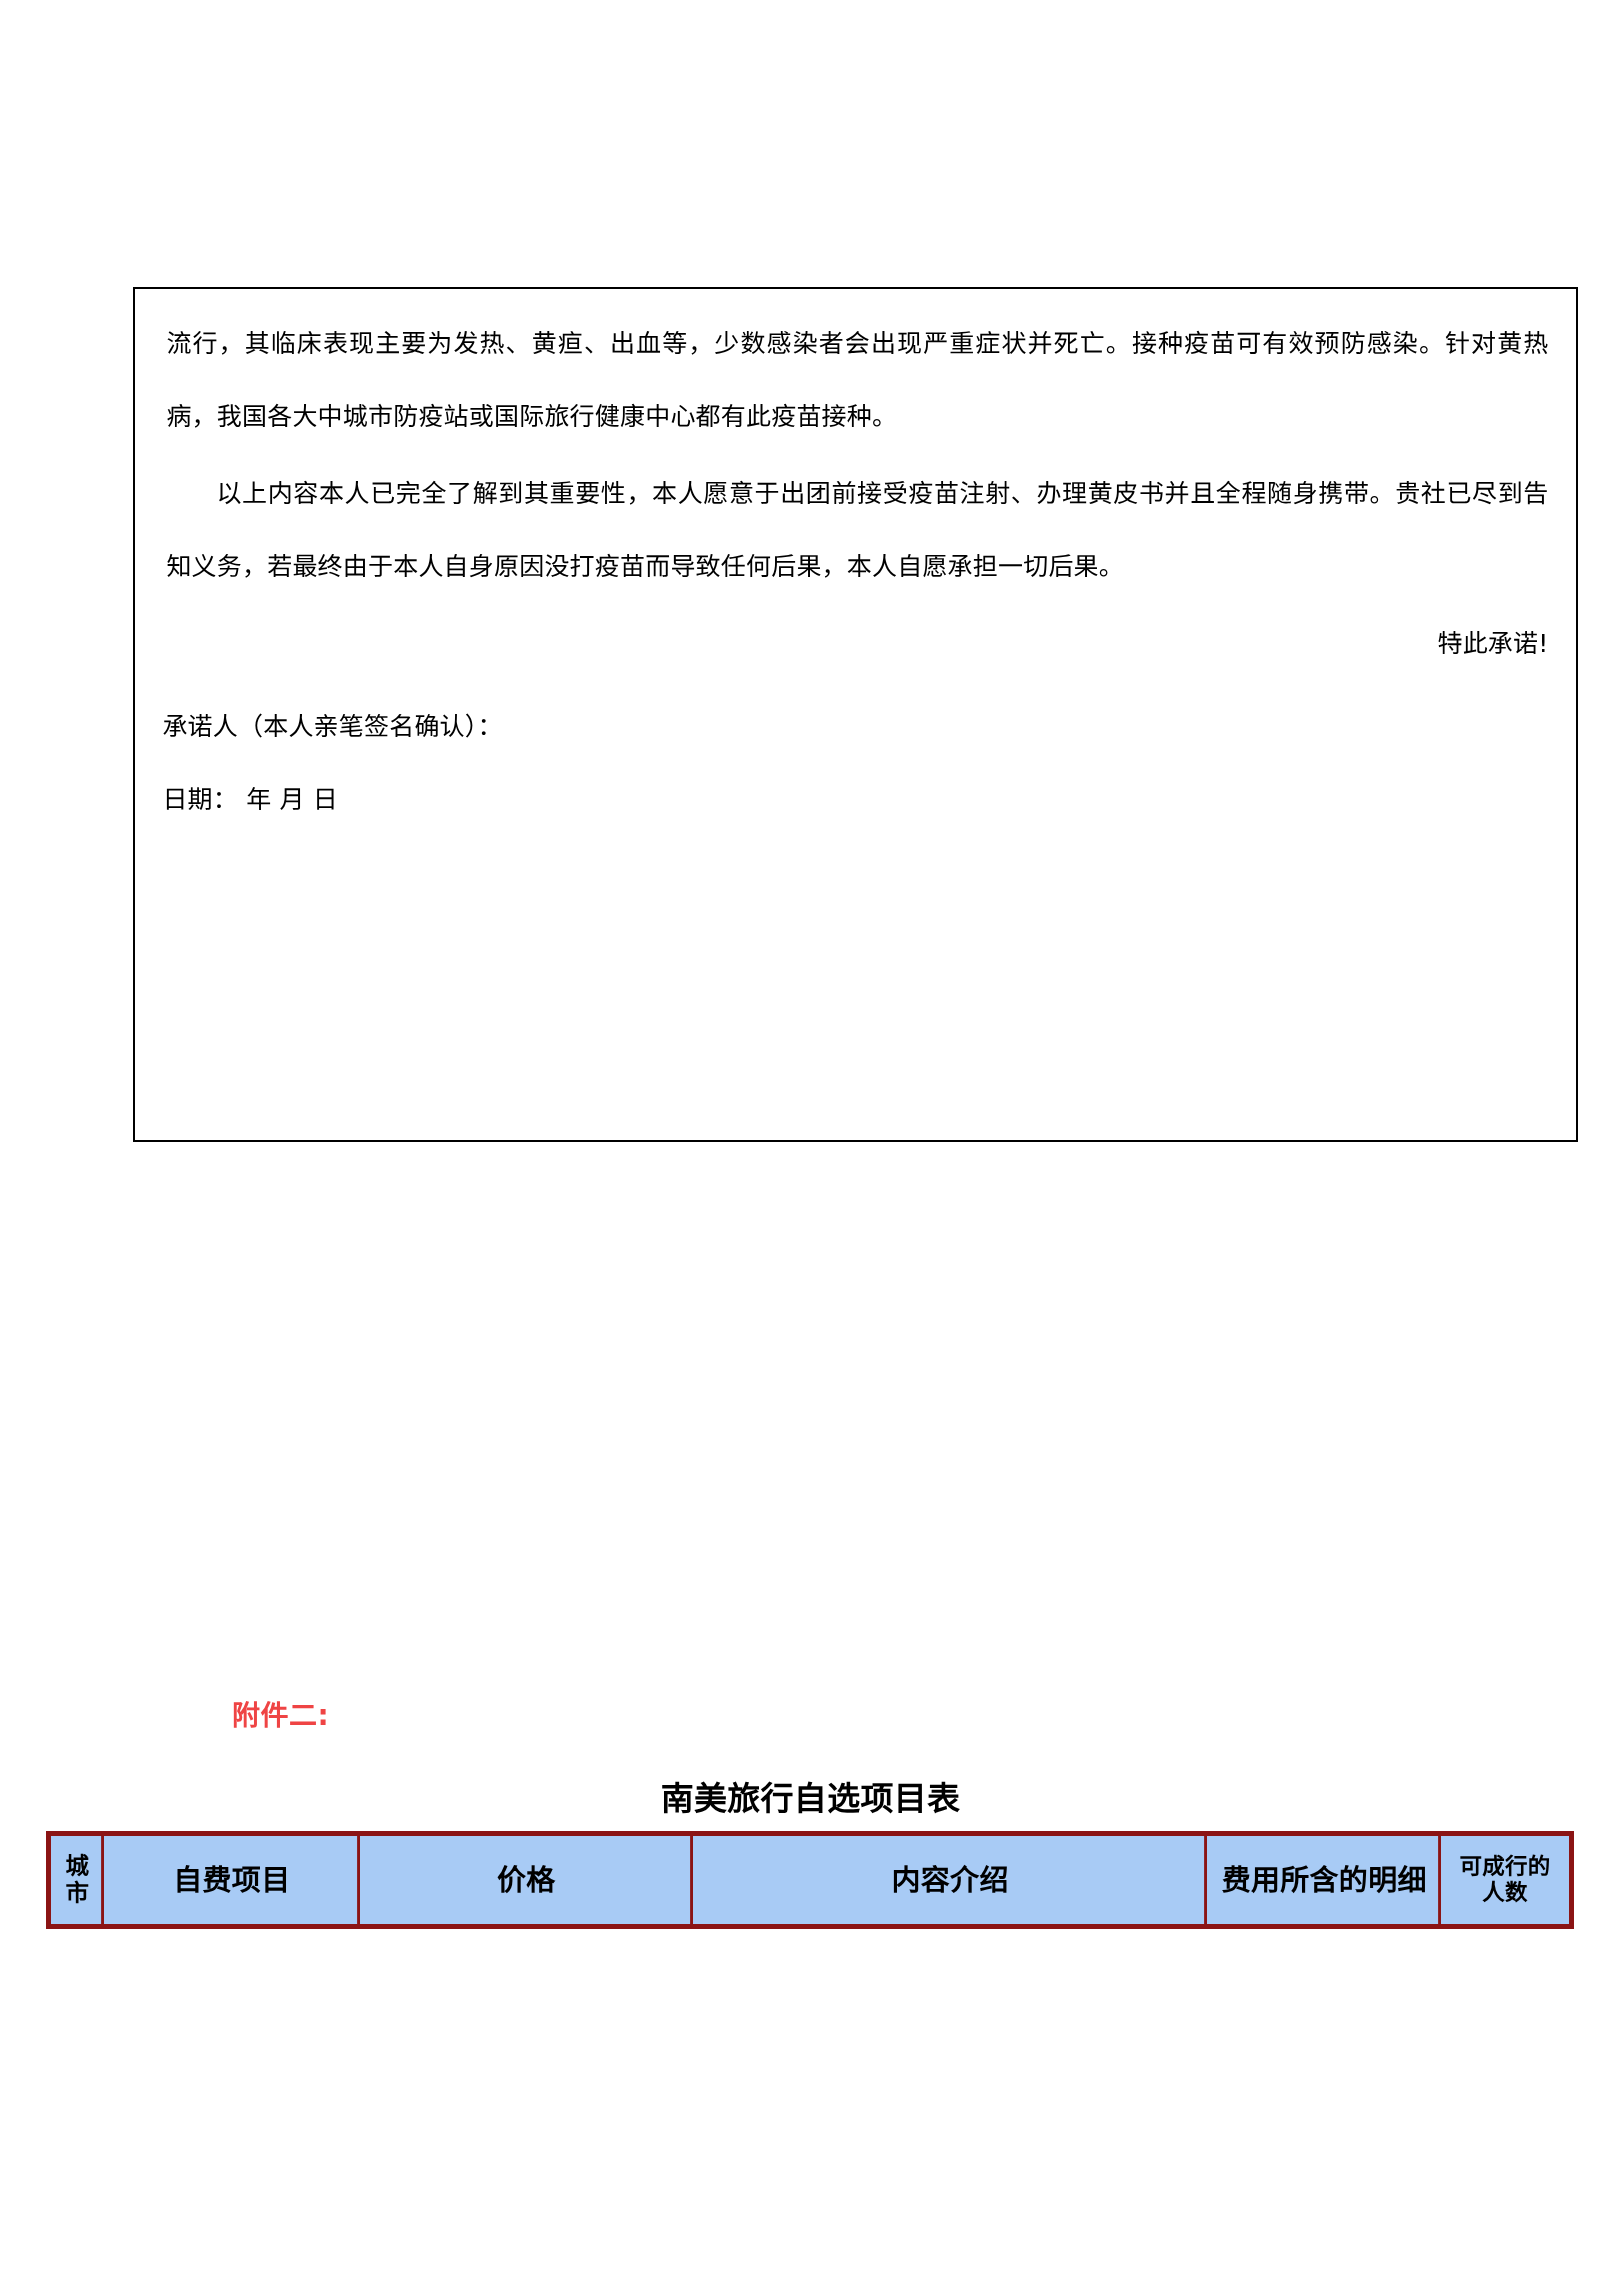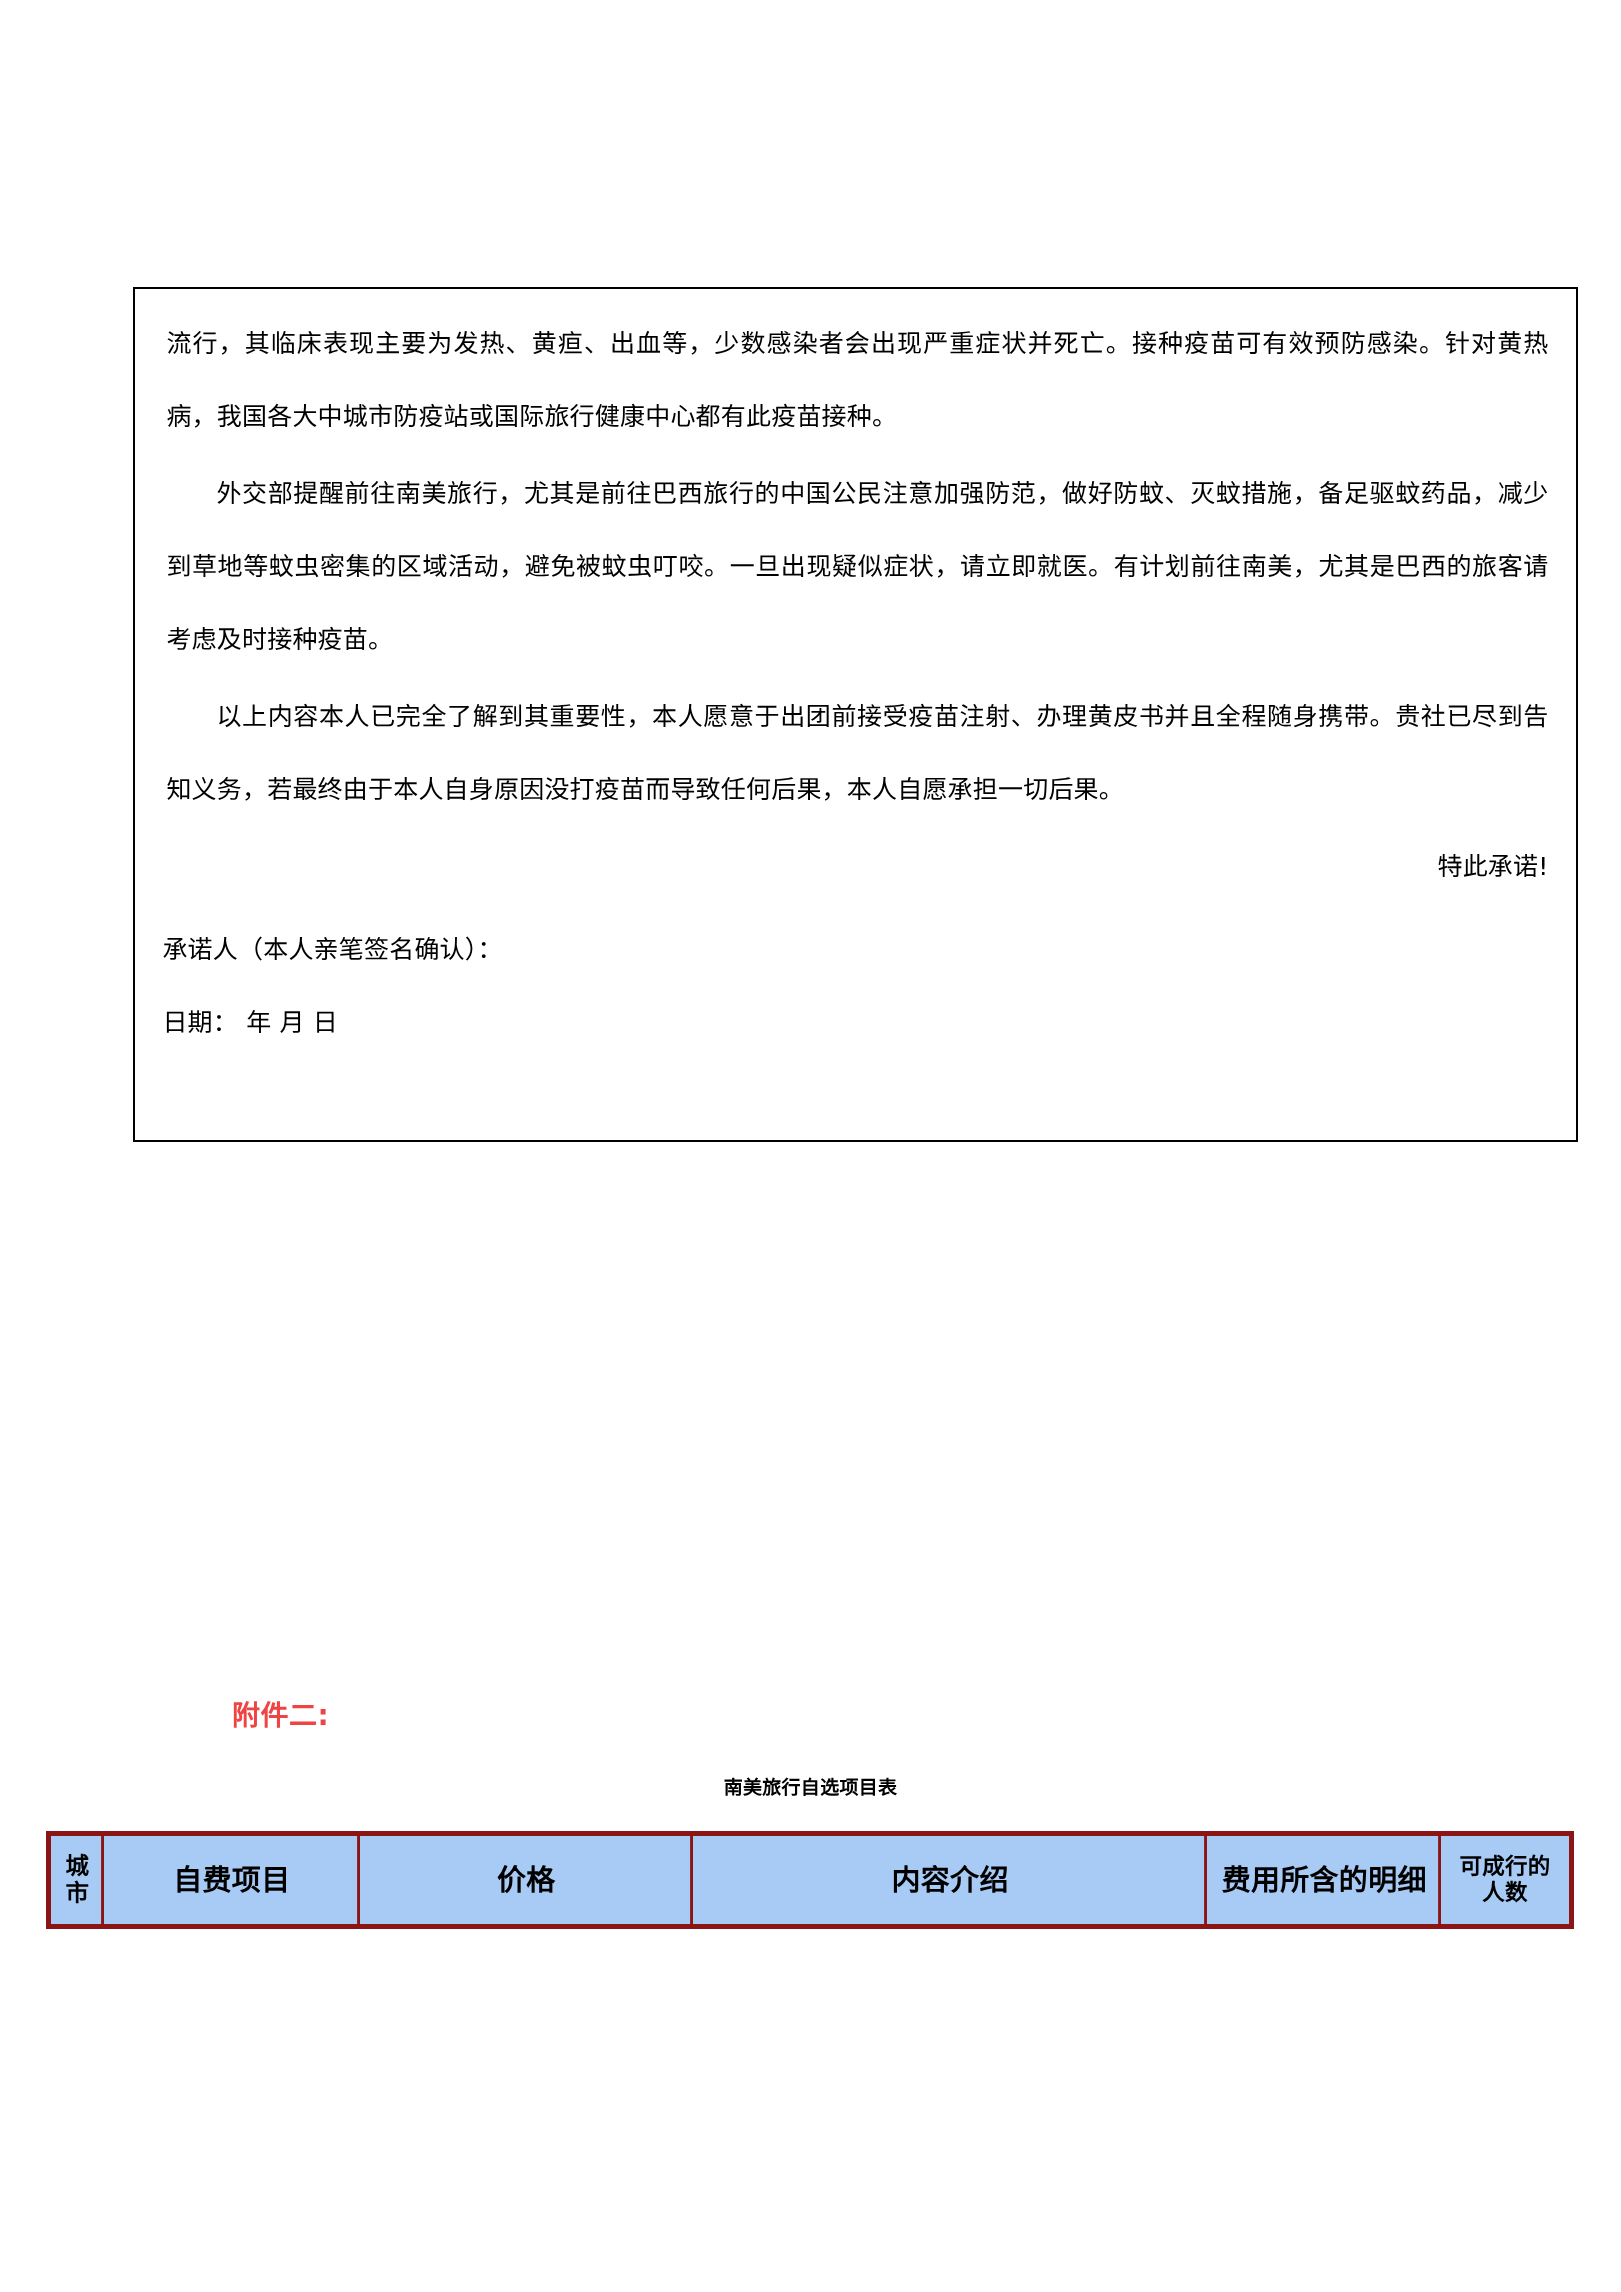"外交部提醒前往南美旅行，尤其是前往巴西旅行的中国公民注意加强防范，做好防蚊、灭蚊" p.para { html: <p>外交部提醒前往南美旅行，尤其是前往巴西旅行的中国公民注意加强防范，做好防蚊、灭蚊措施，备足驱蚊药品，减少到草地等蚊虫密集的区域活动，避免被蚊虫叮咬。一旦出现疑似症状，请立即就医。有计划前往南美，尤其是巴西的旅客请考虑及时接种疫苗。</p> -> none }
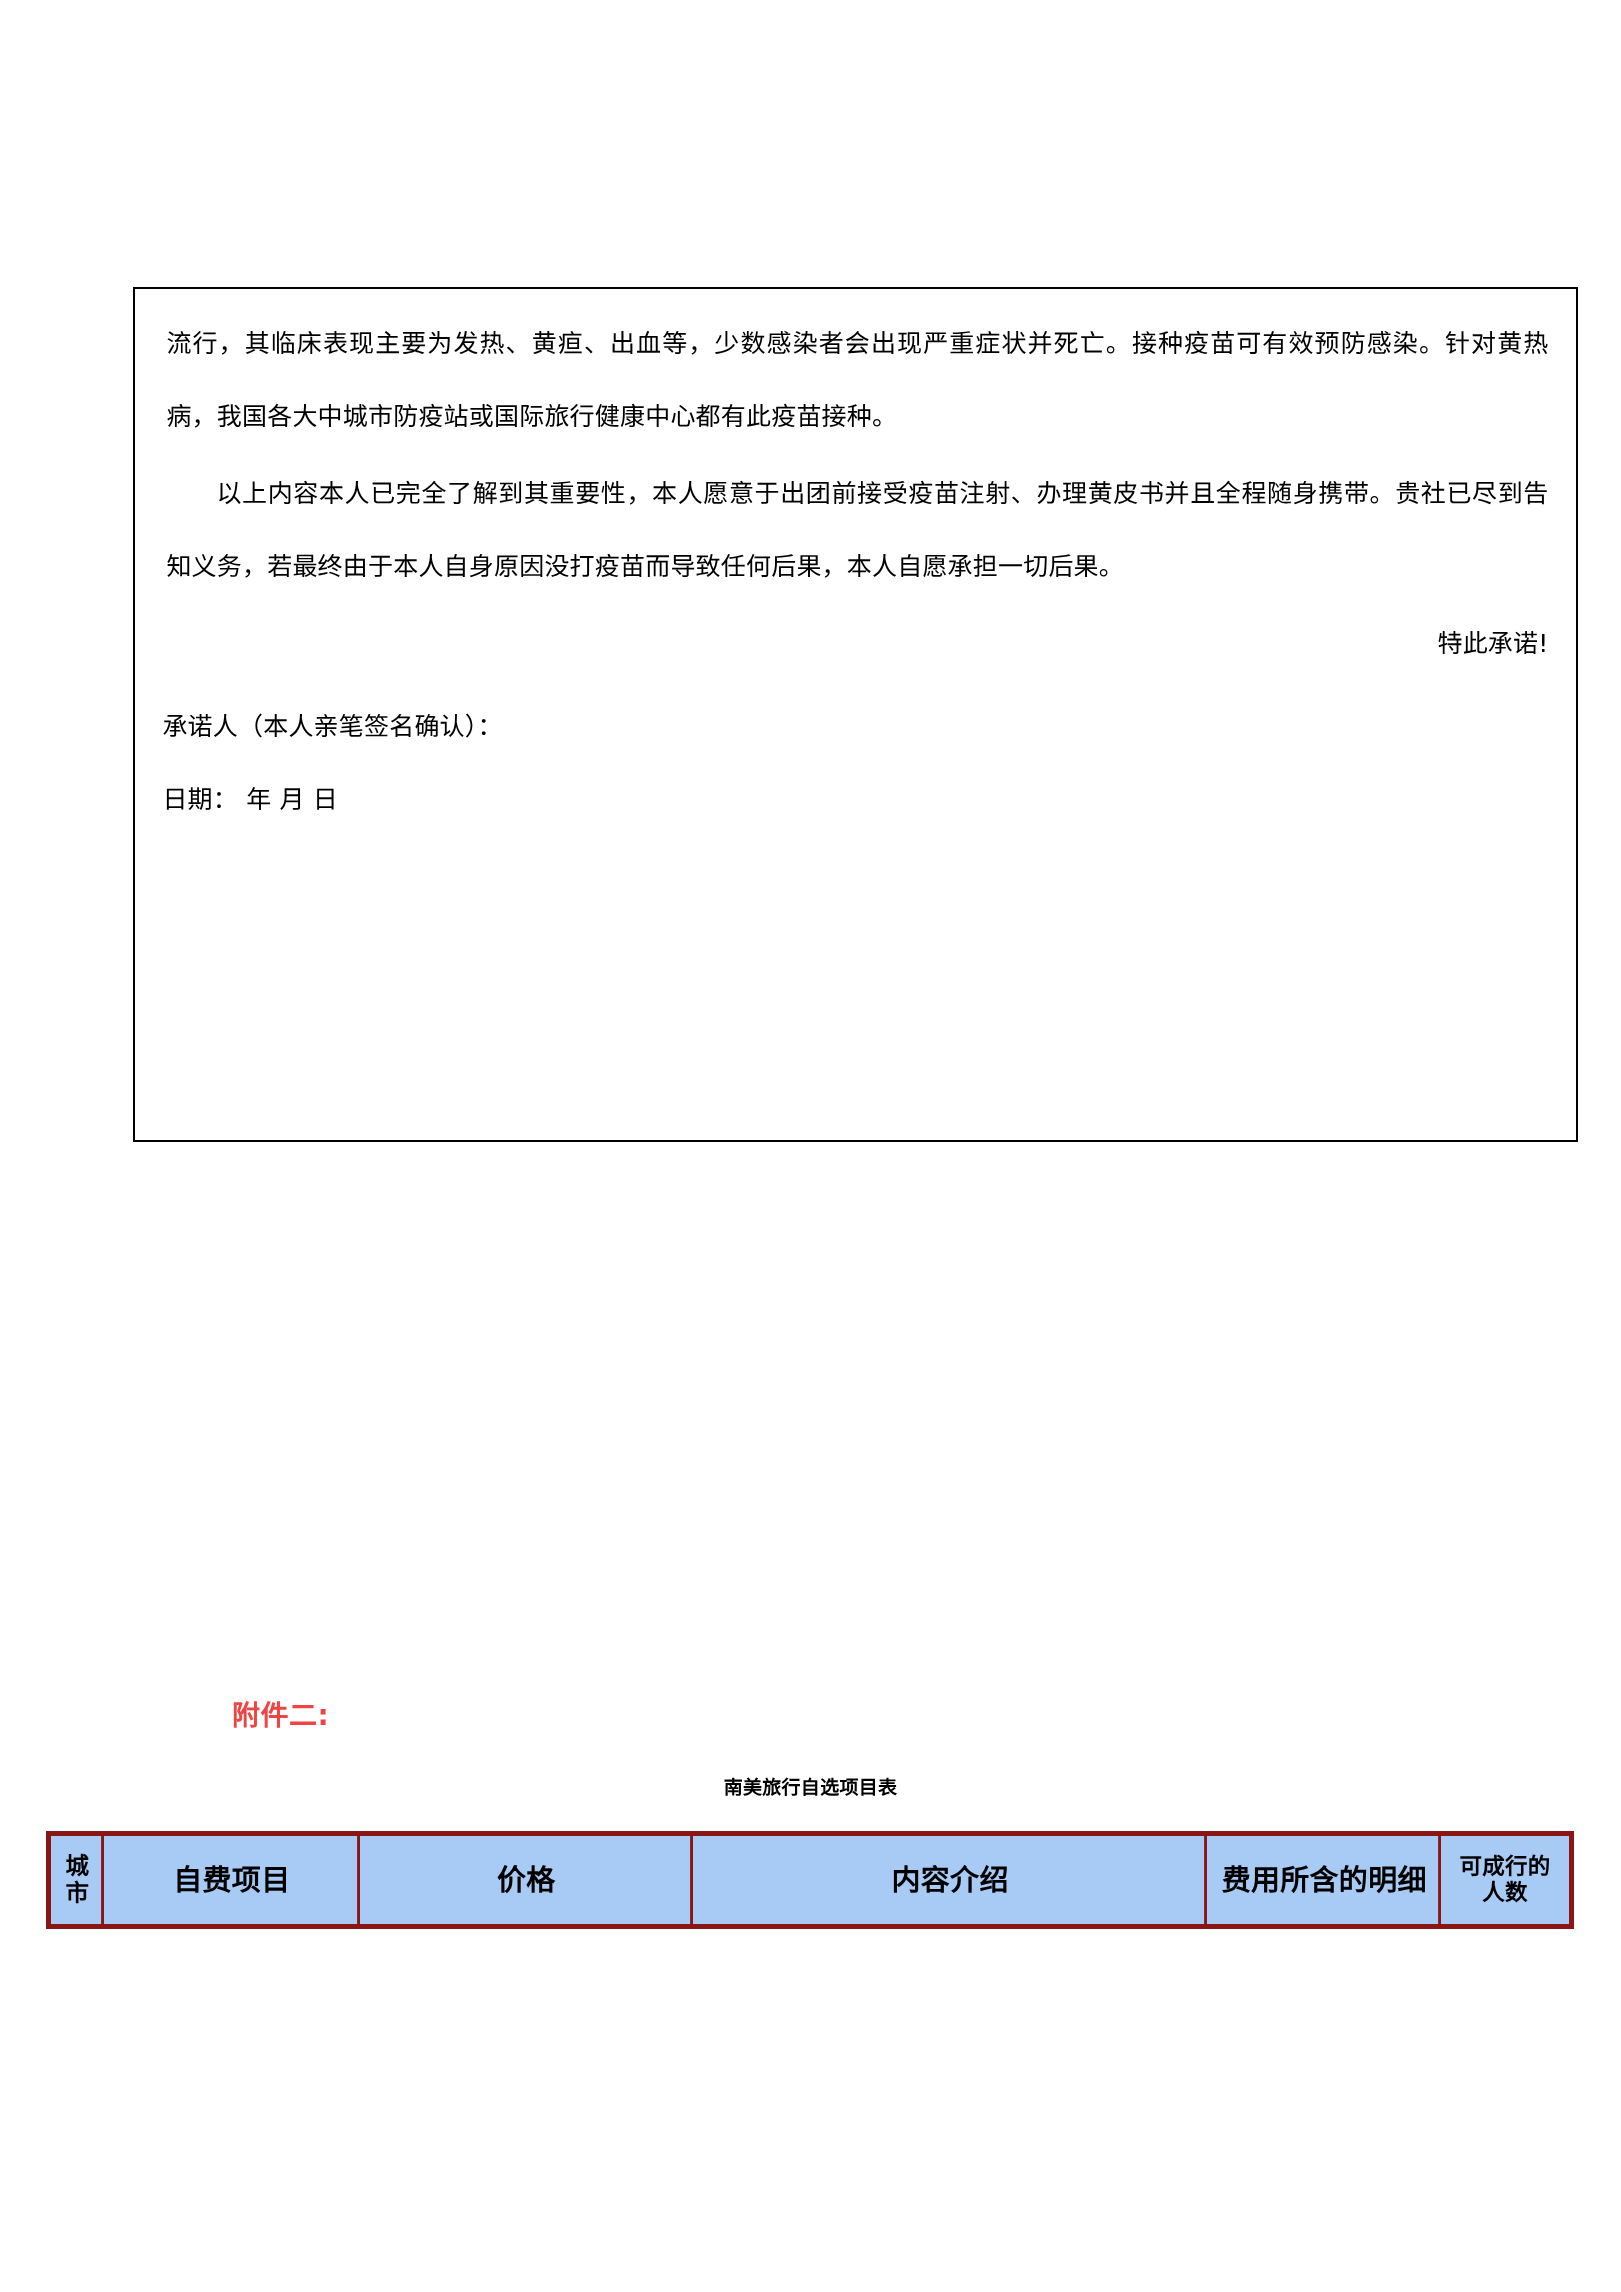"南美旅行自选项目表" .table-title { font-size: 19px -> 33px }
